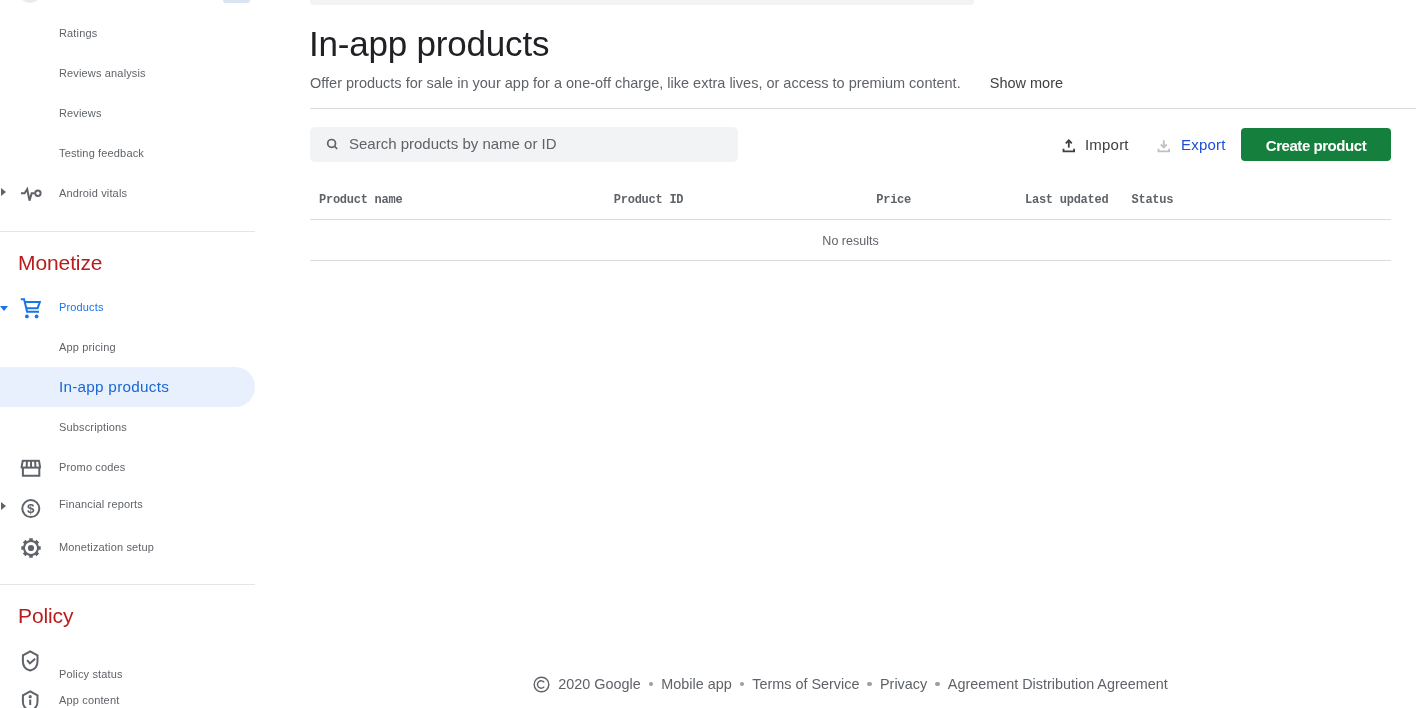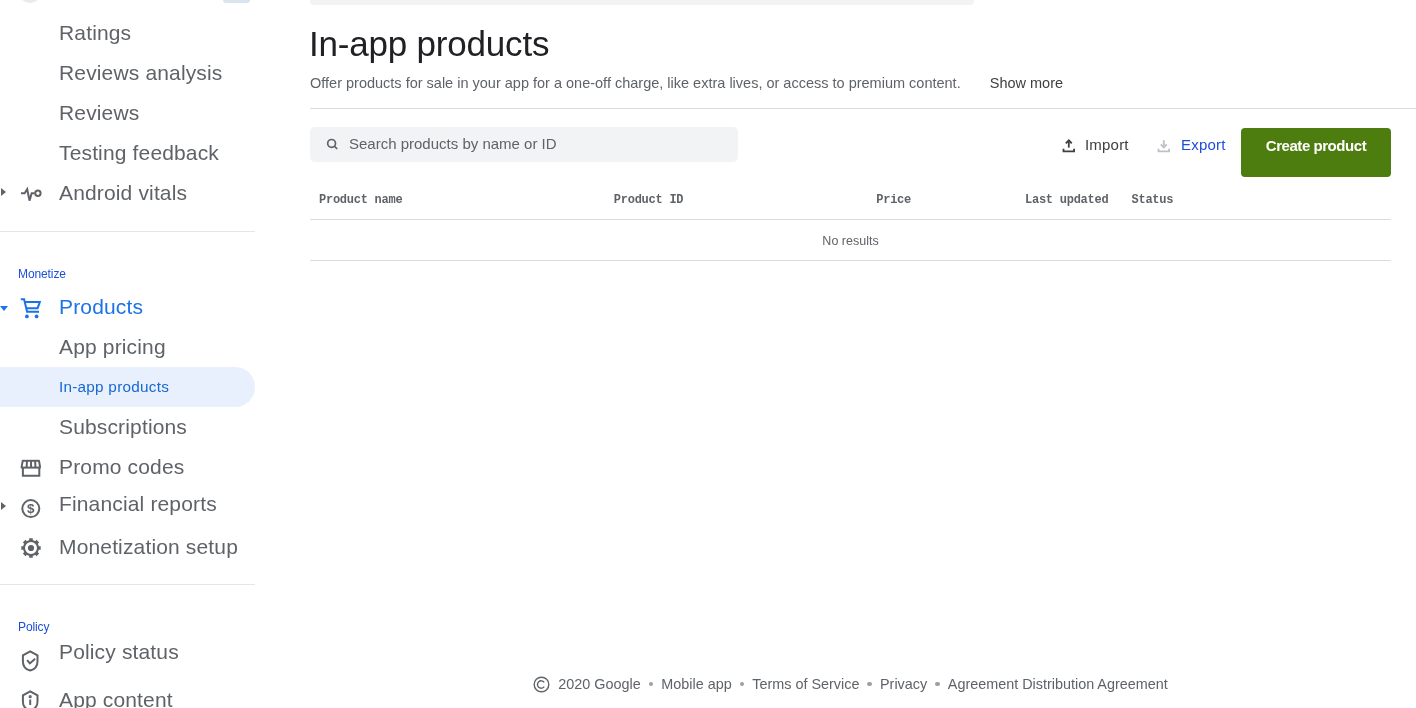"Ratings" .nav-item { font-size: 21px -> 11px }
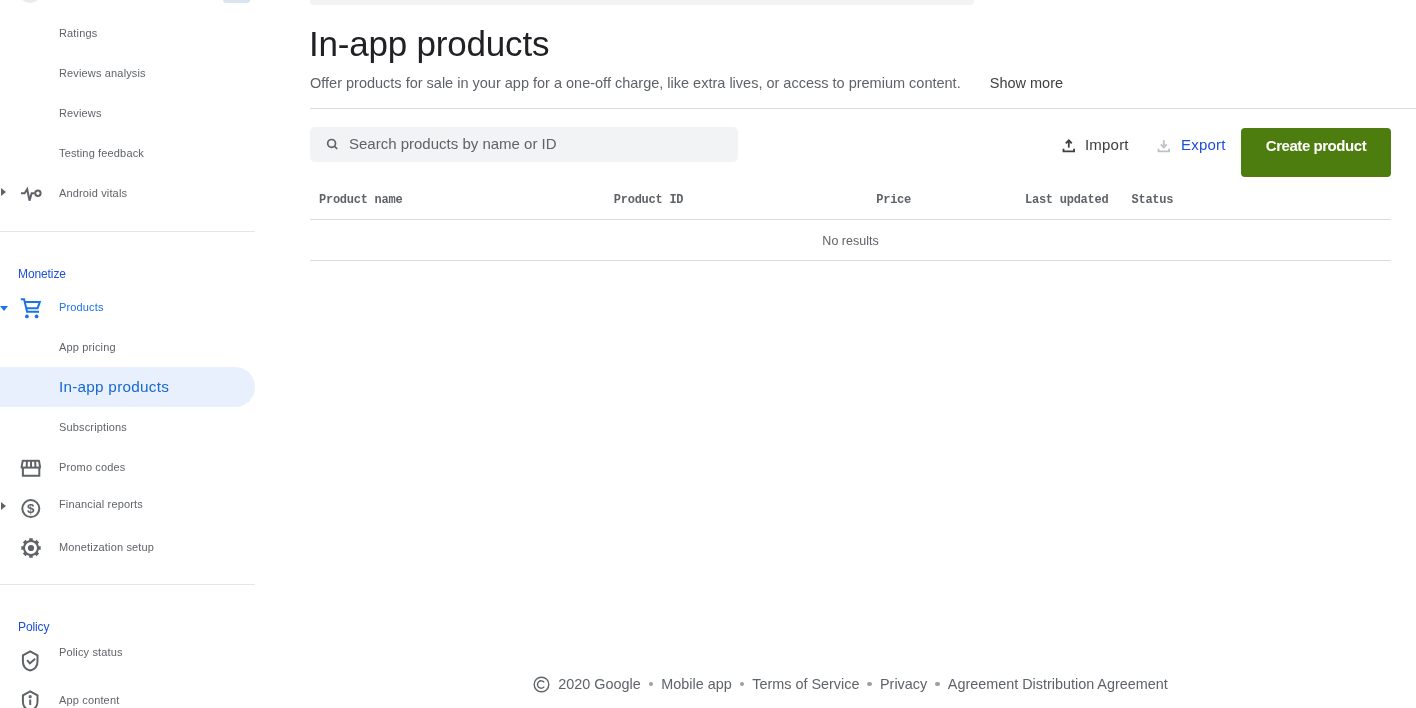"Create product" div.abs { background: #4d7c0f -> #15803d; height: 49px -> 33px }
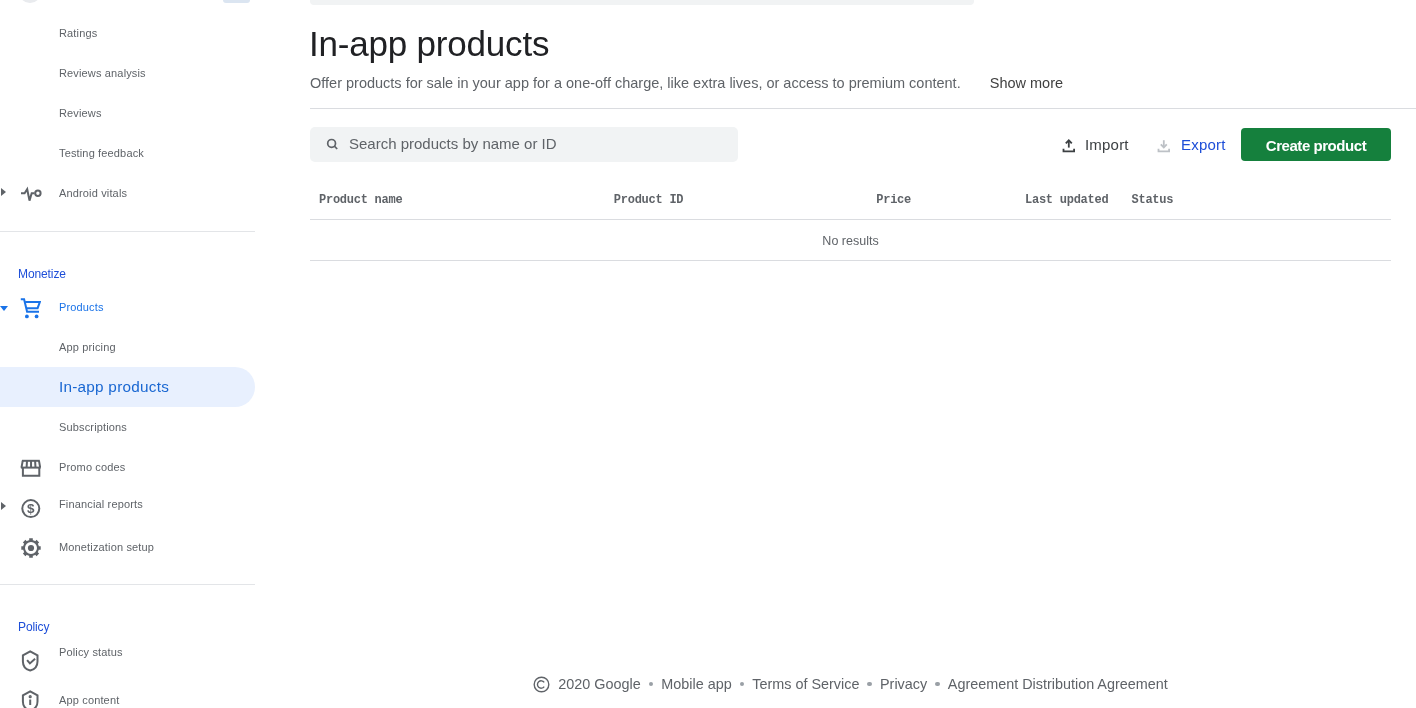"Monetize" .hdr { color: #1d4ed8 -> #b91c1c; font-size: 12px -> 21px; margin-top: 16px -> none }
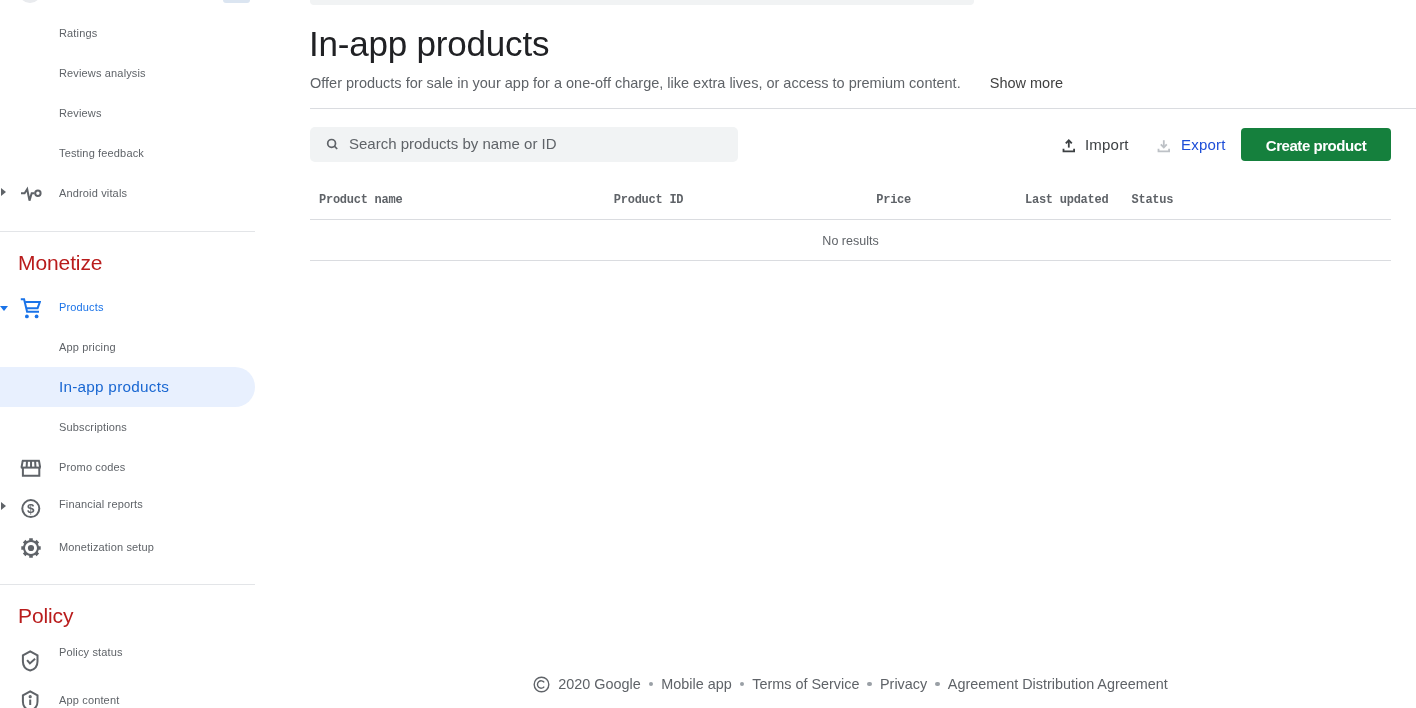"Policy status" div.nav-item { top: 632px -> 654px }
